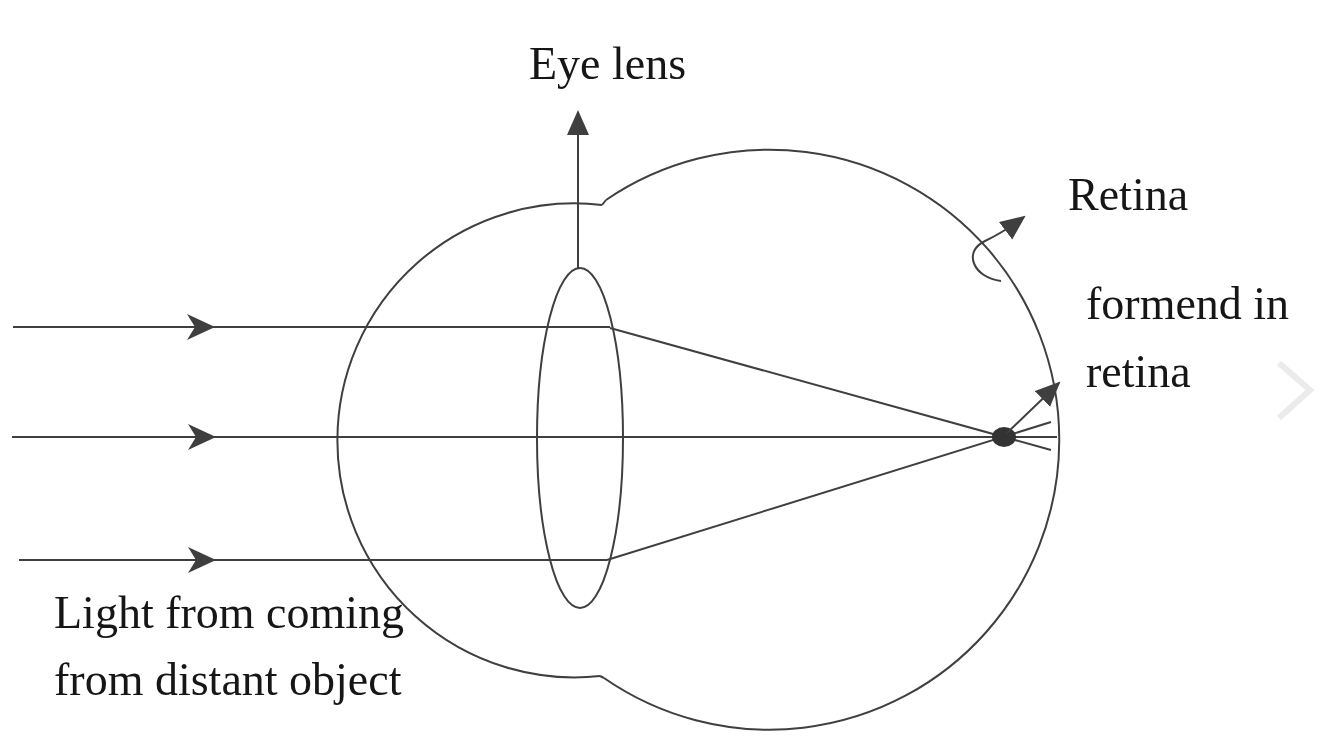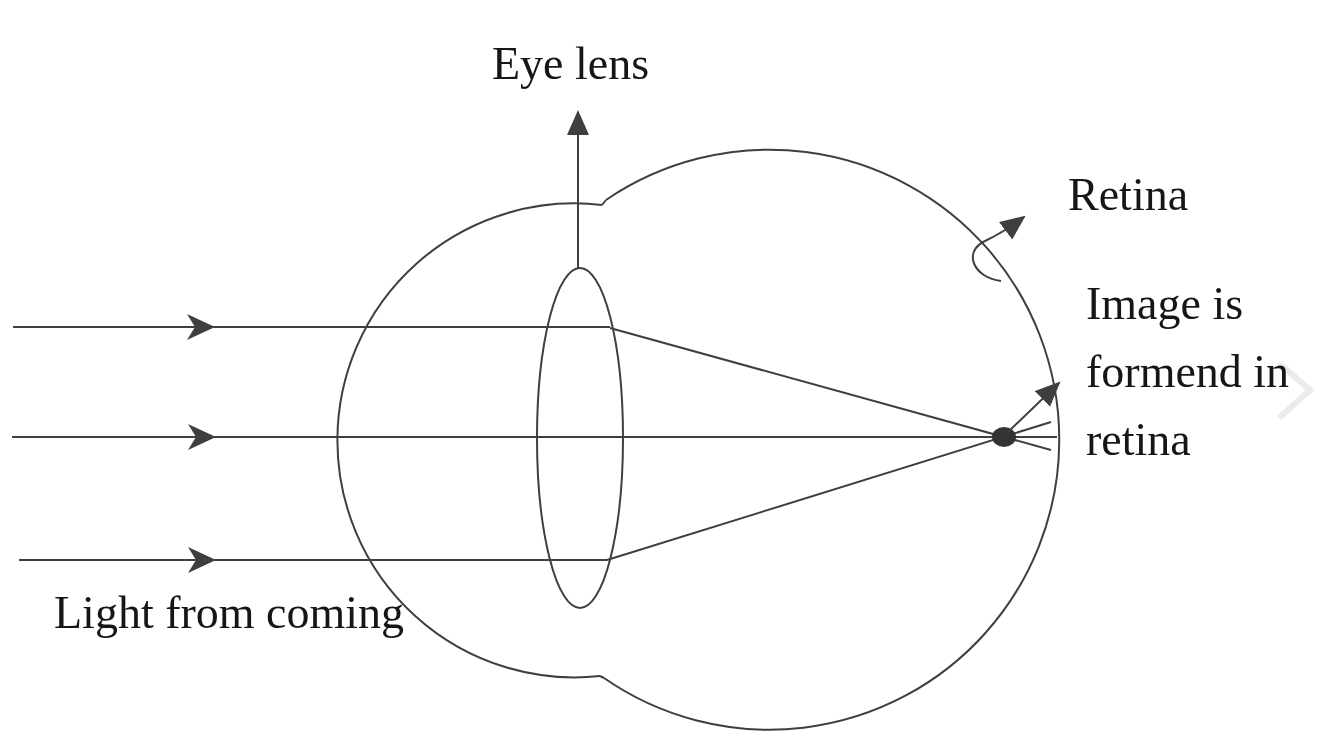"Eye lens" .label-eye-lens { left: 492px -> 529px }
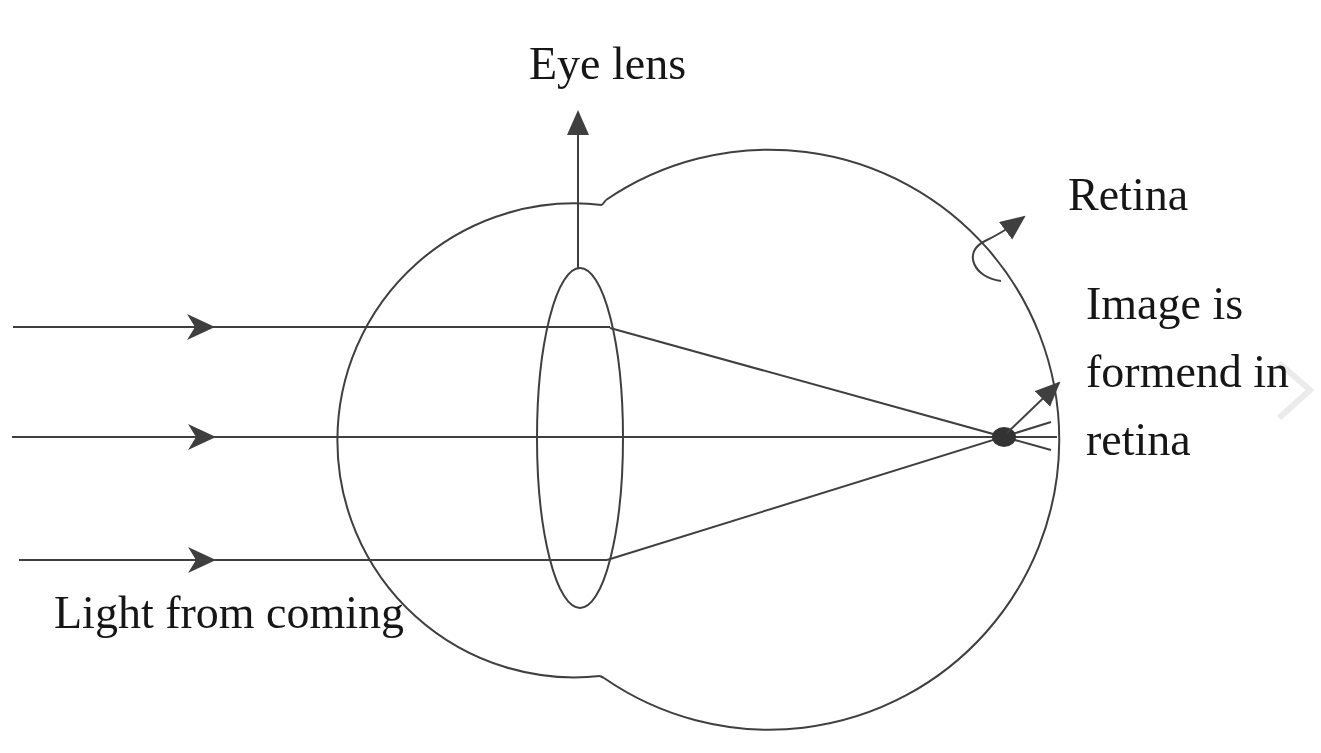"Image is" span.note-line { html: <span>Image is</span> -> none }
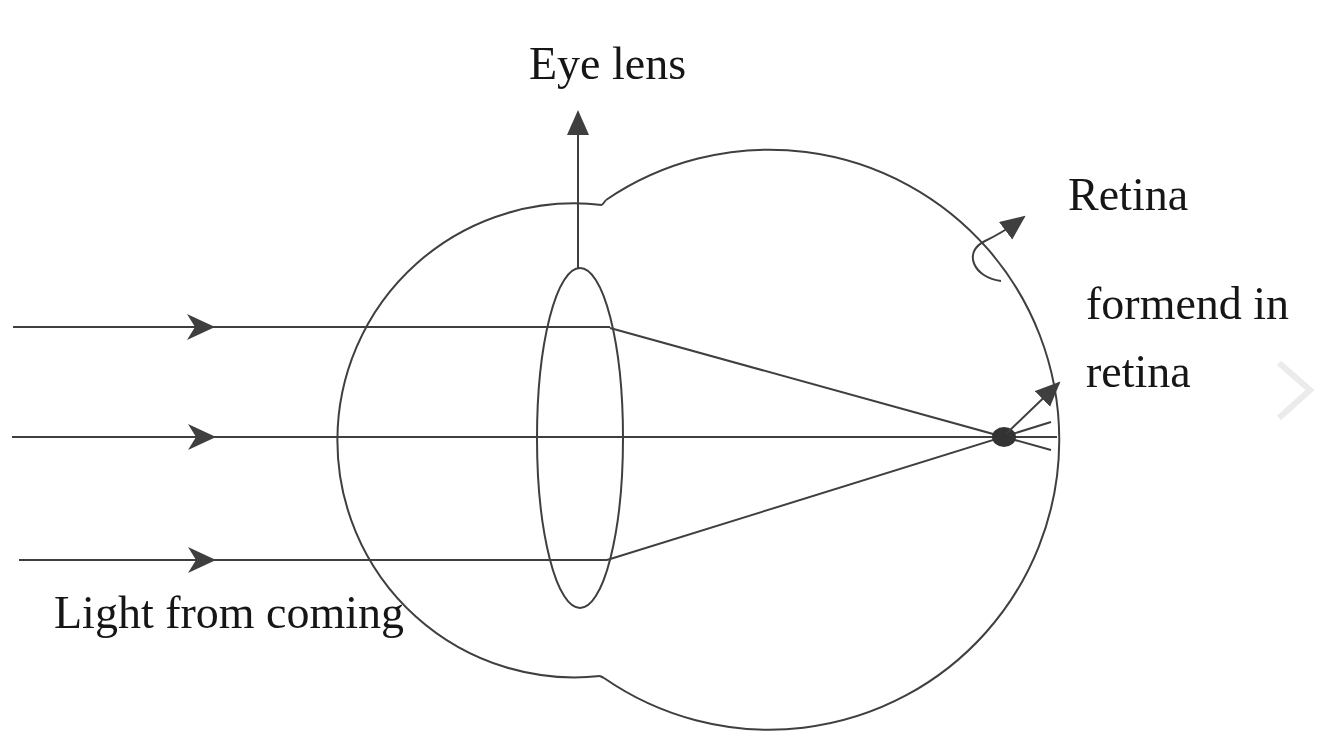"from distant object" span.note-line { html: none -> <span>from distant object</span> }
